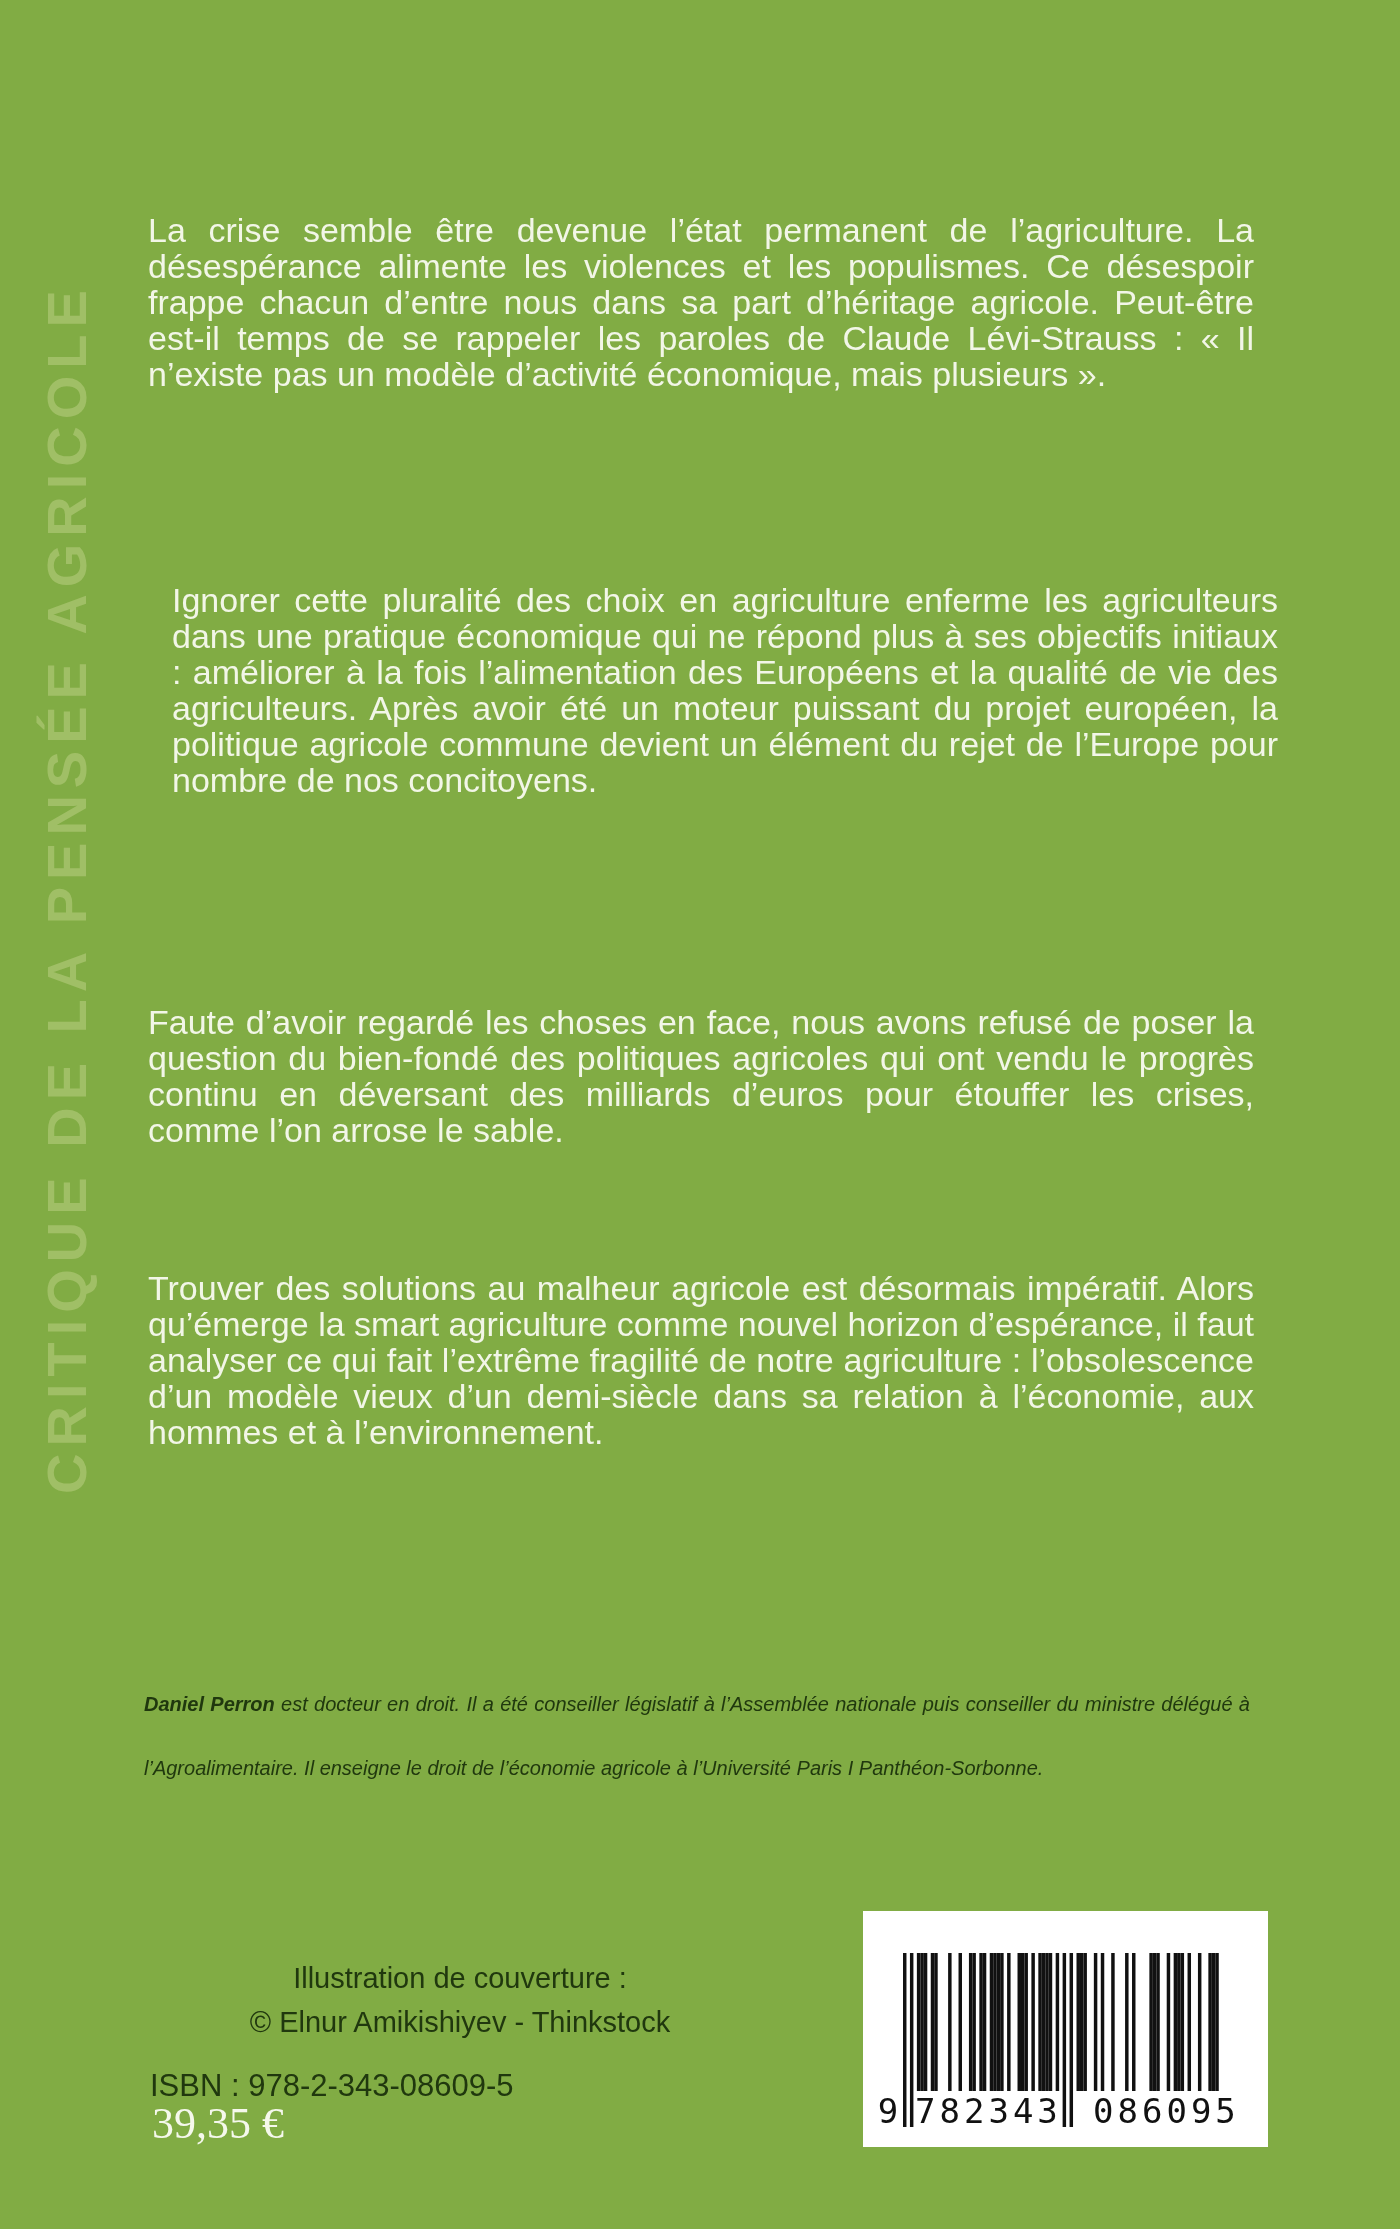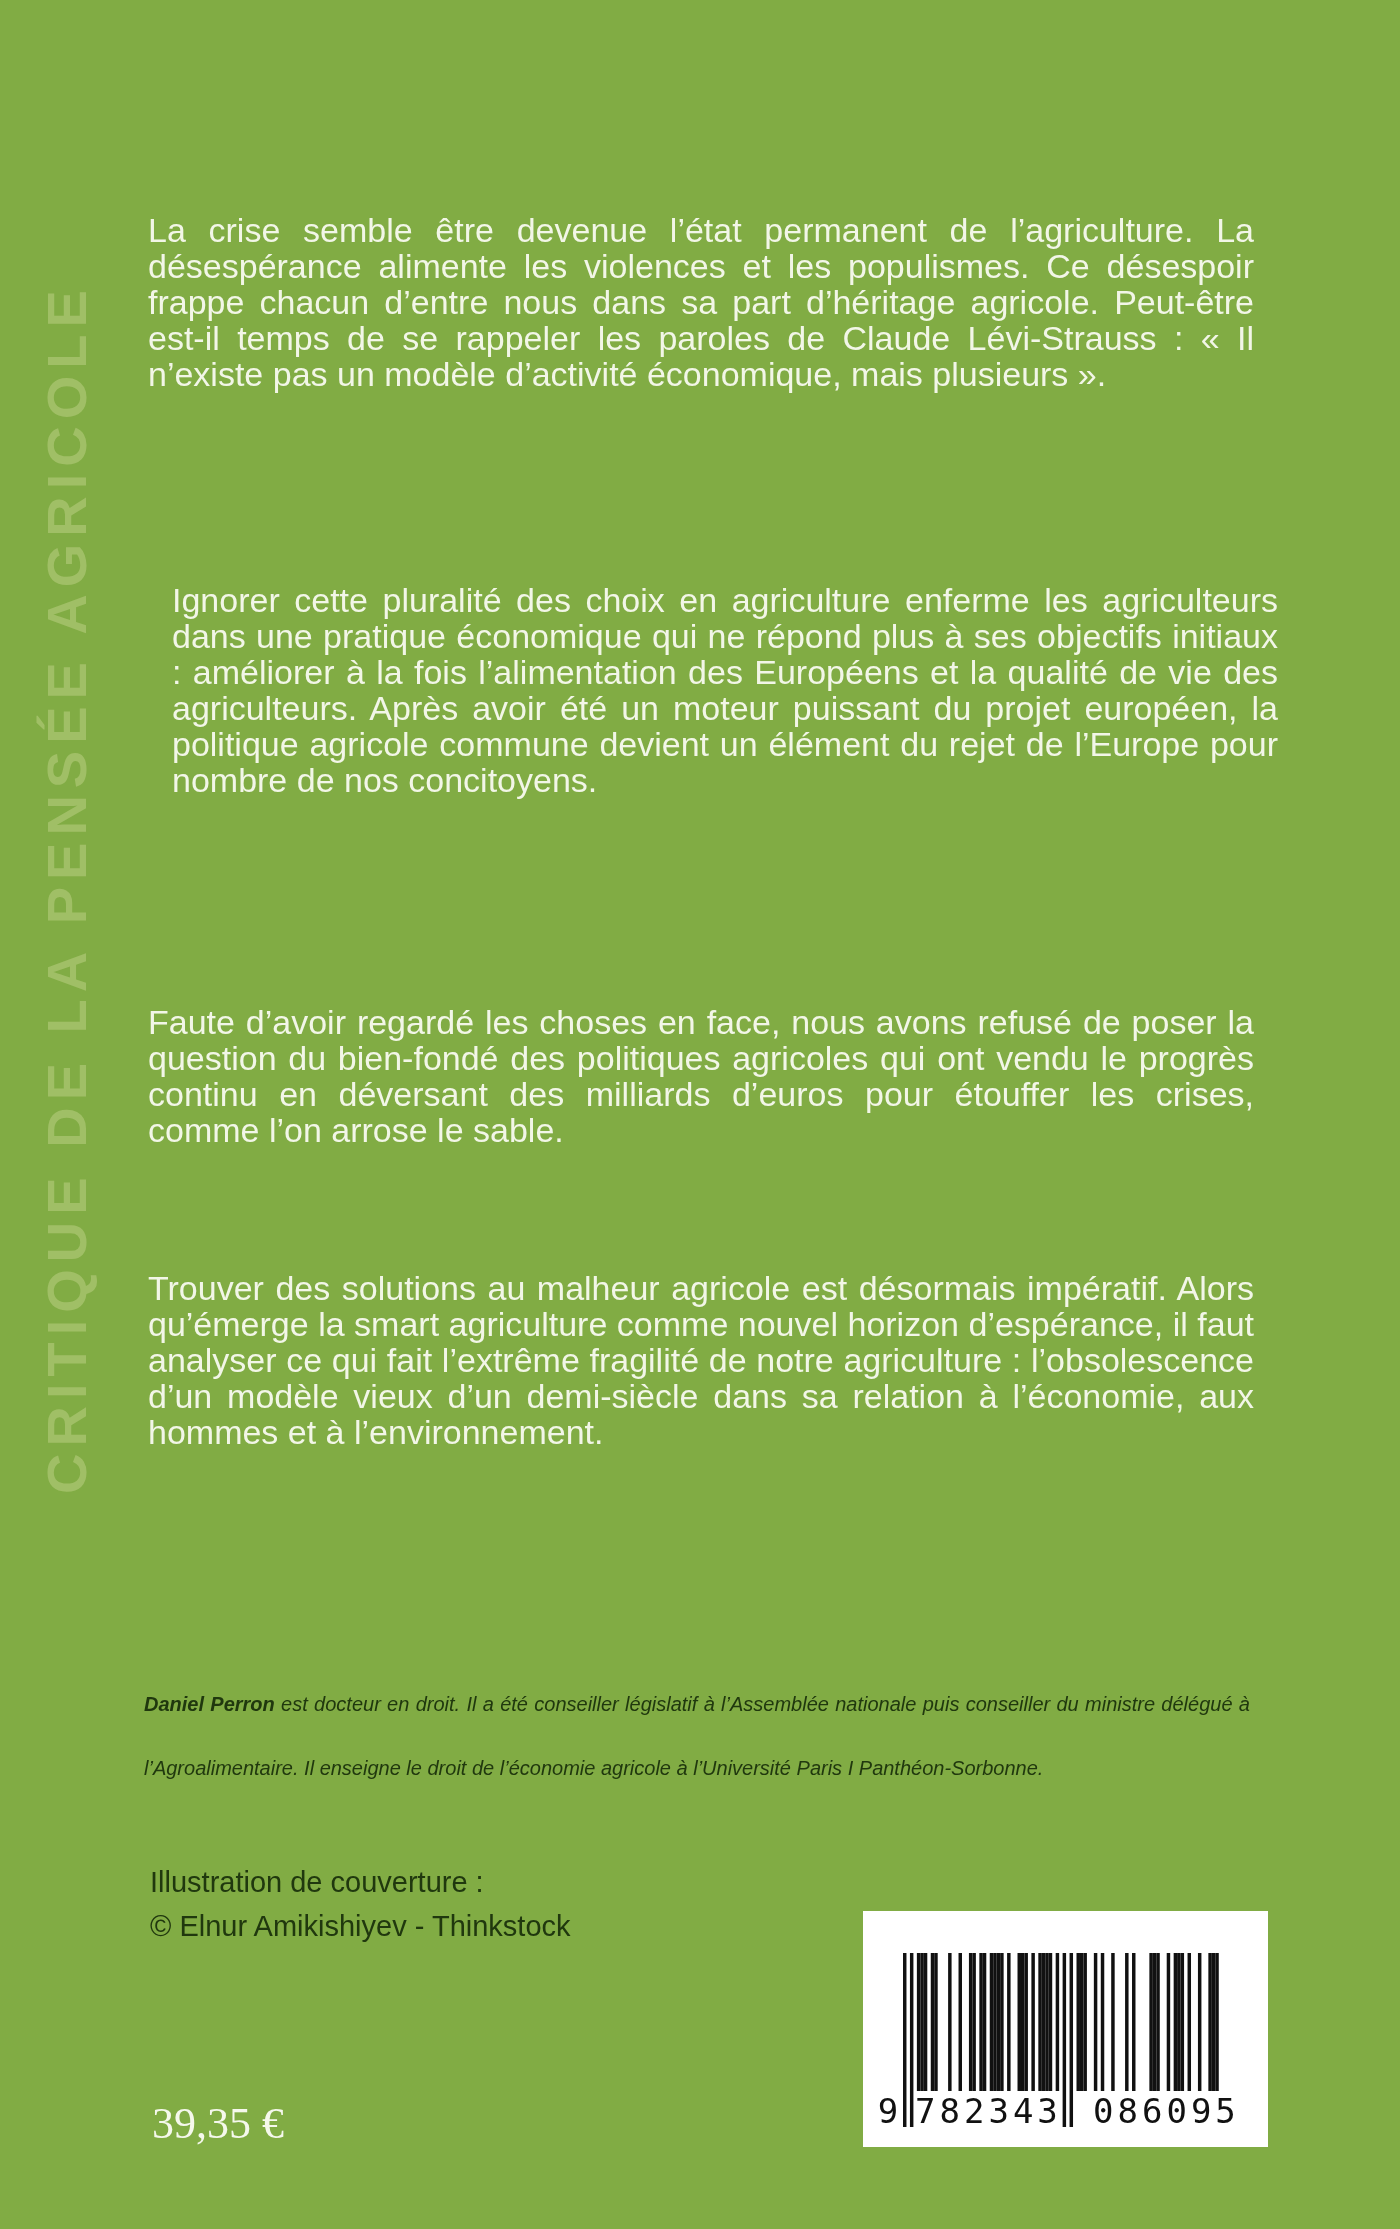"Illustration de couverture :" .credits { text-align: none -> center; top: 1860px -> 1956px }
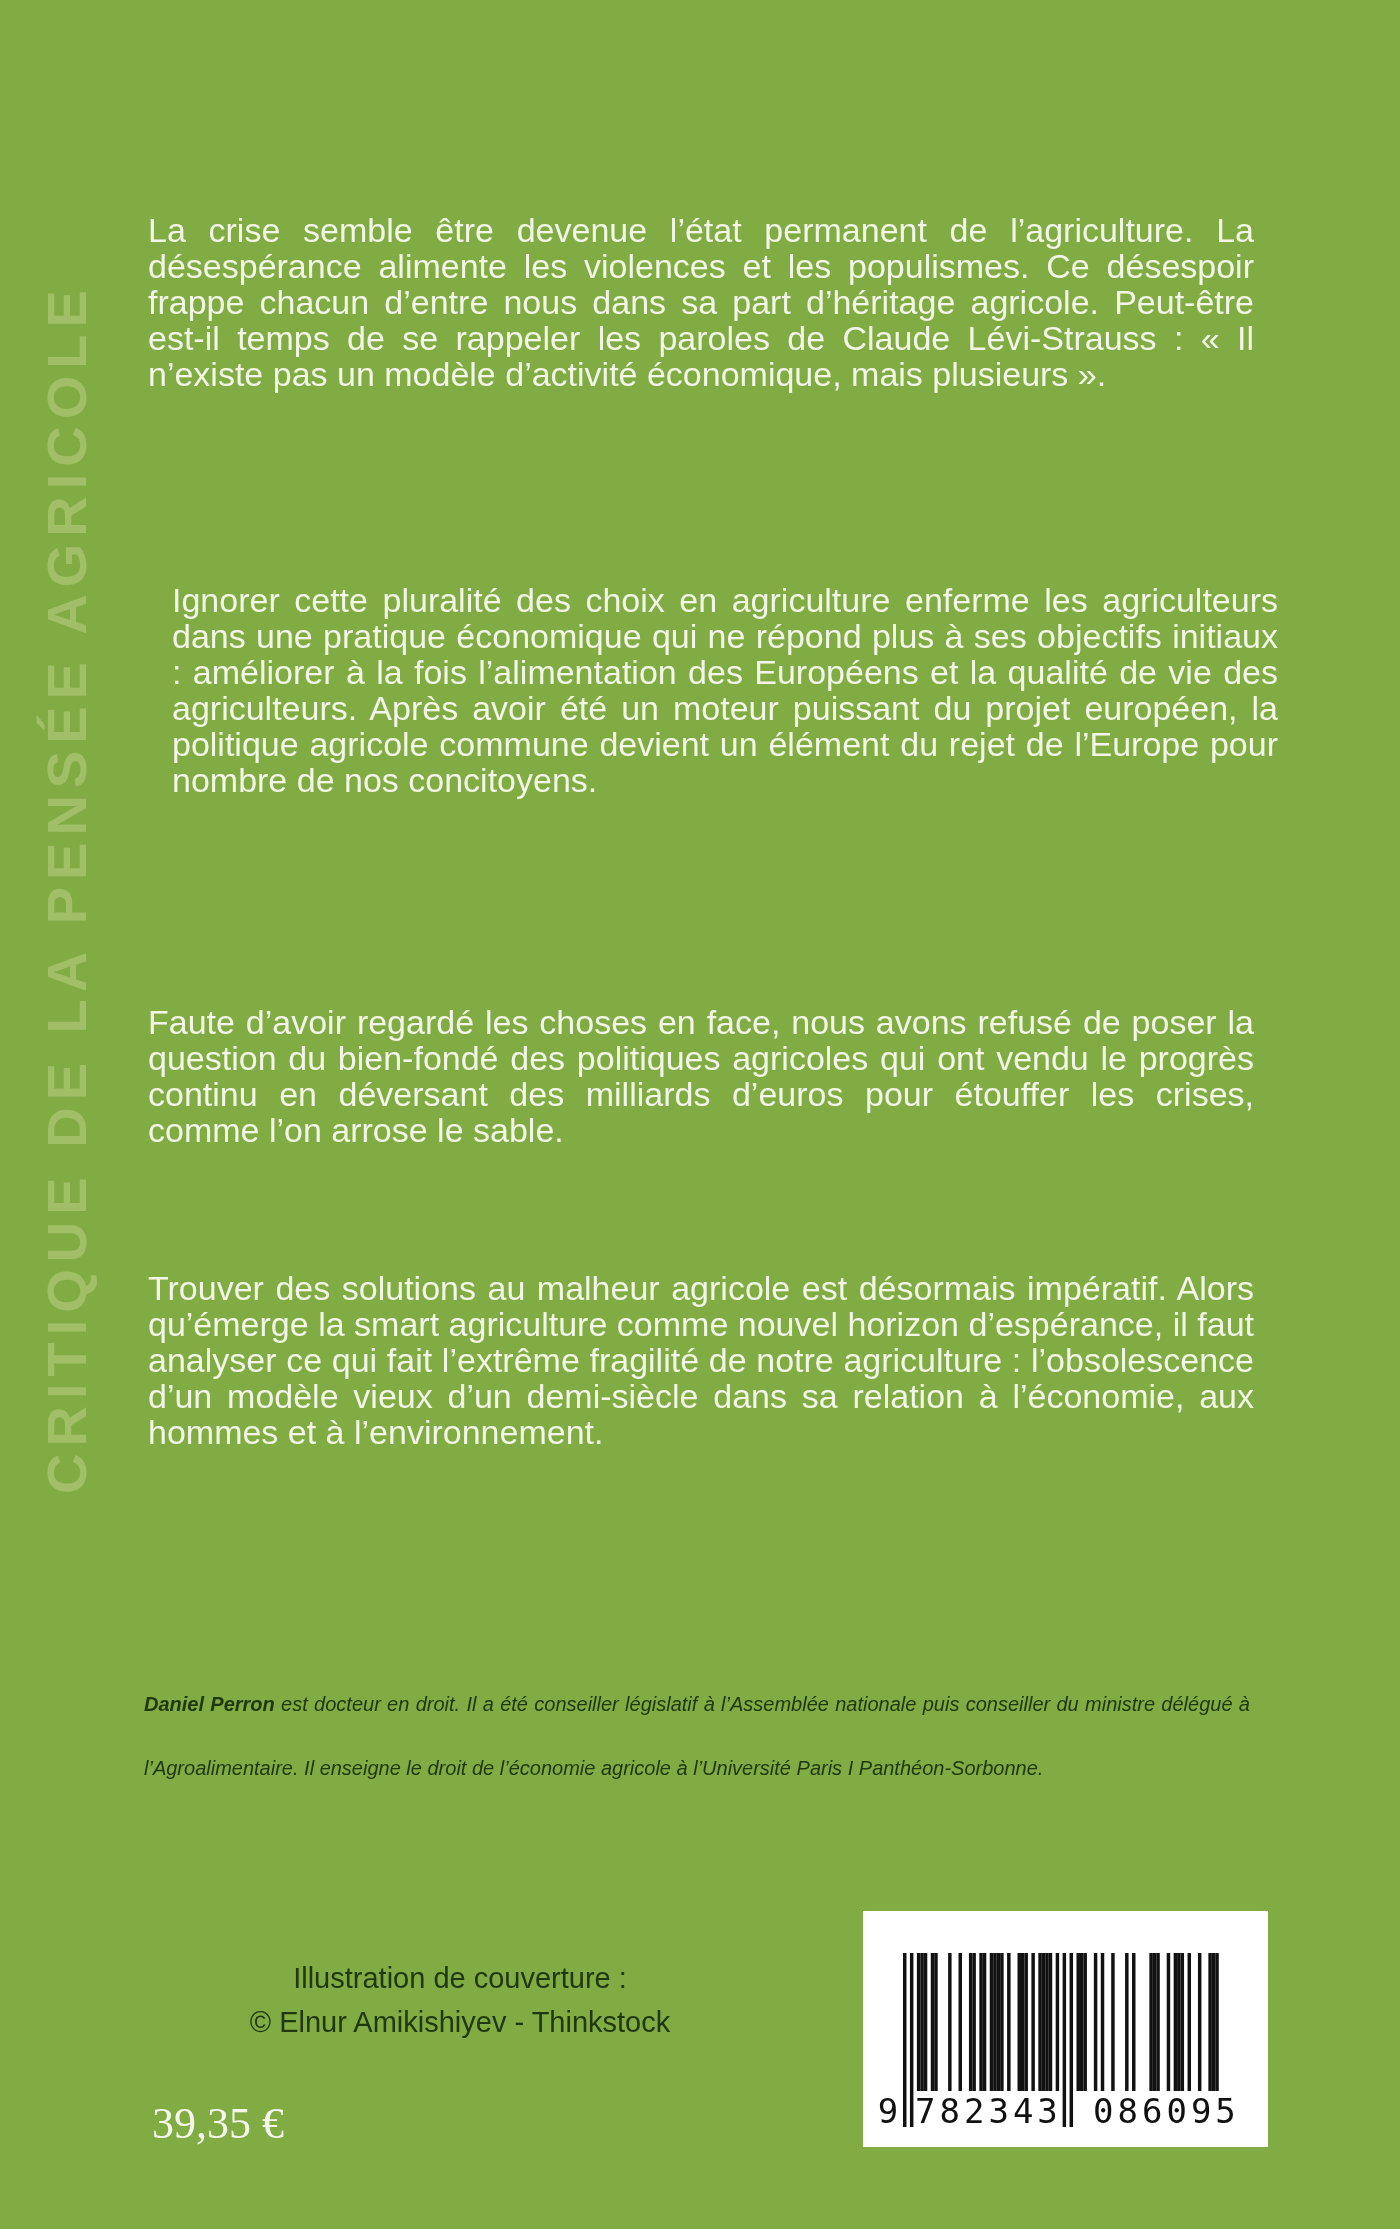"ISBN : 978-2-343-08609-5" div.isbn { html: none -> <div>ISBN : 978-2-343-08609-5</div> }
